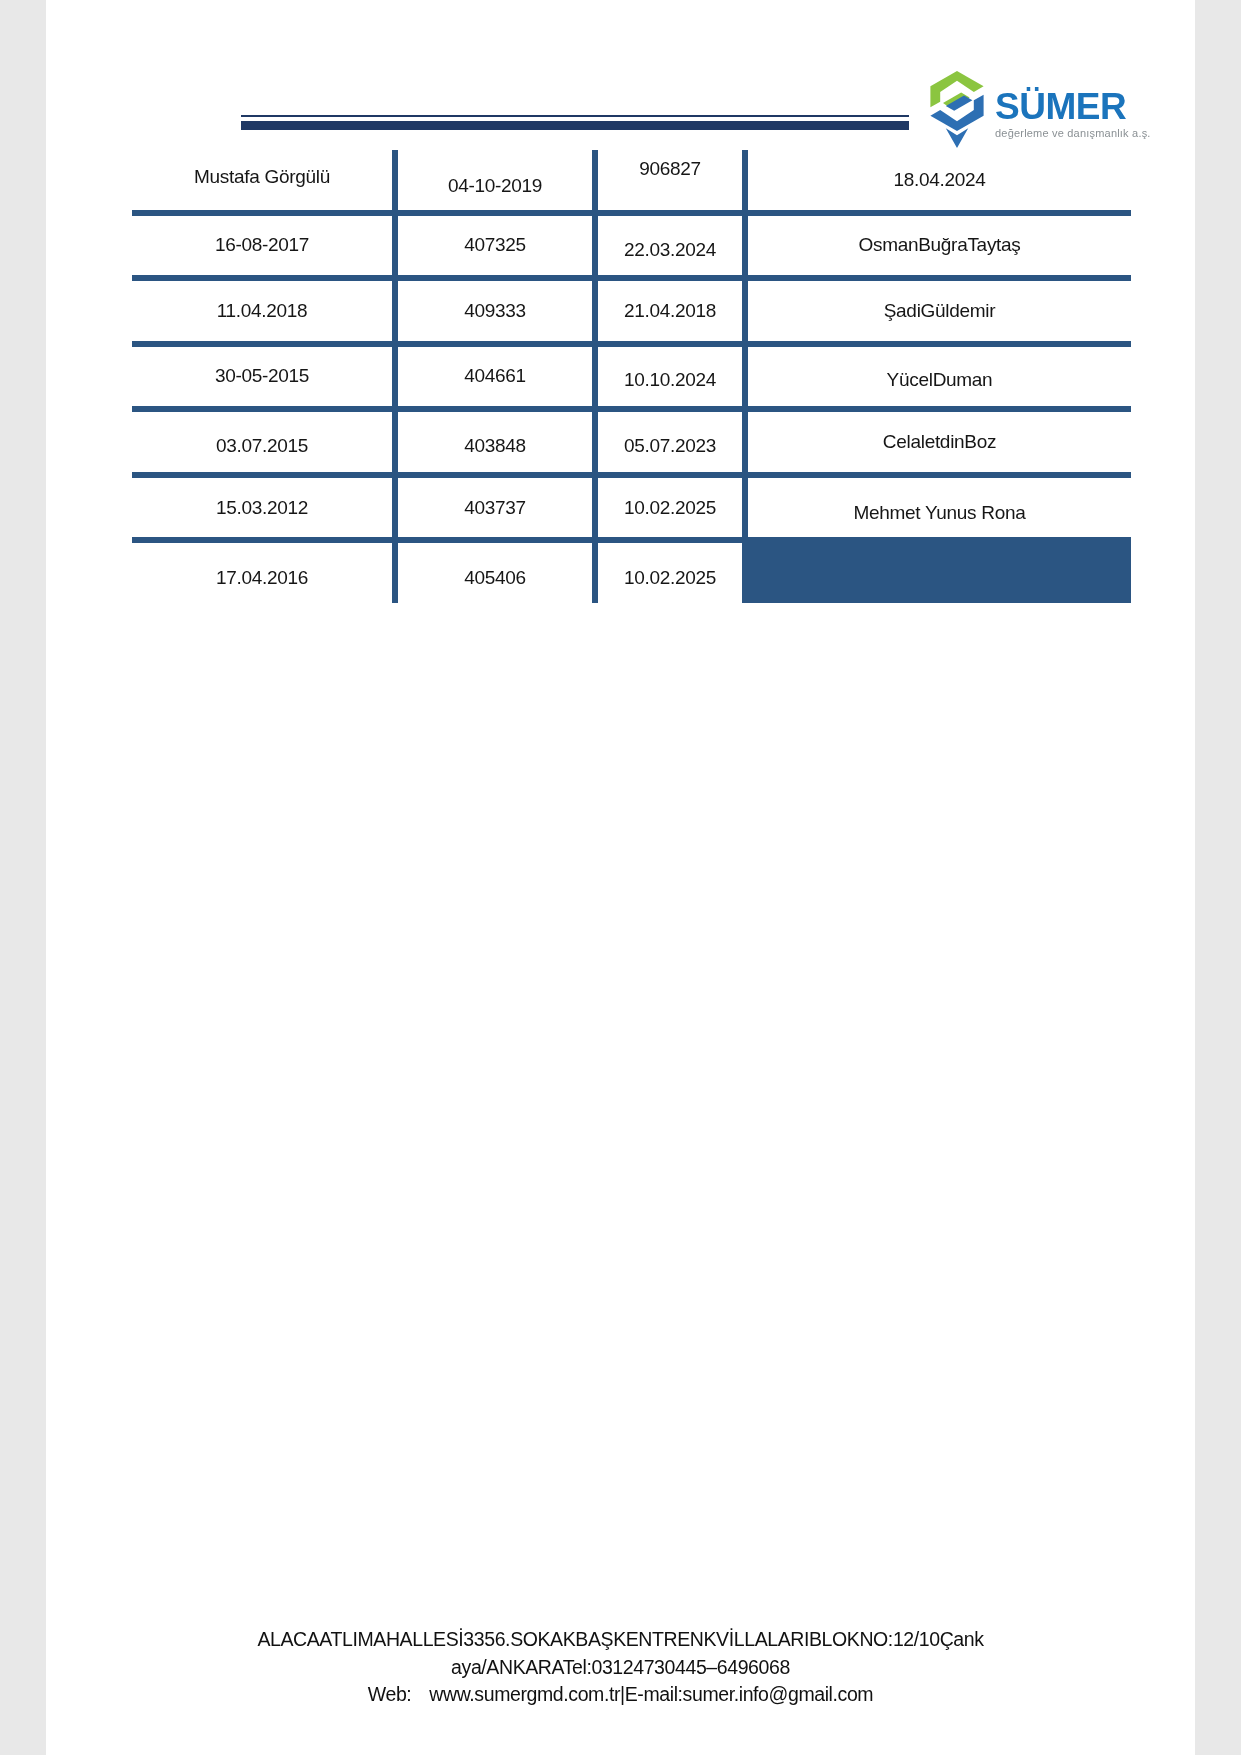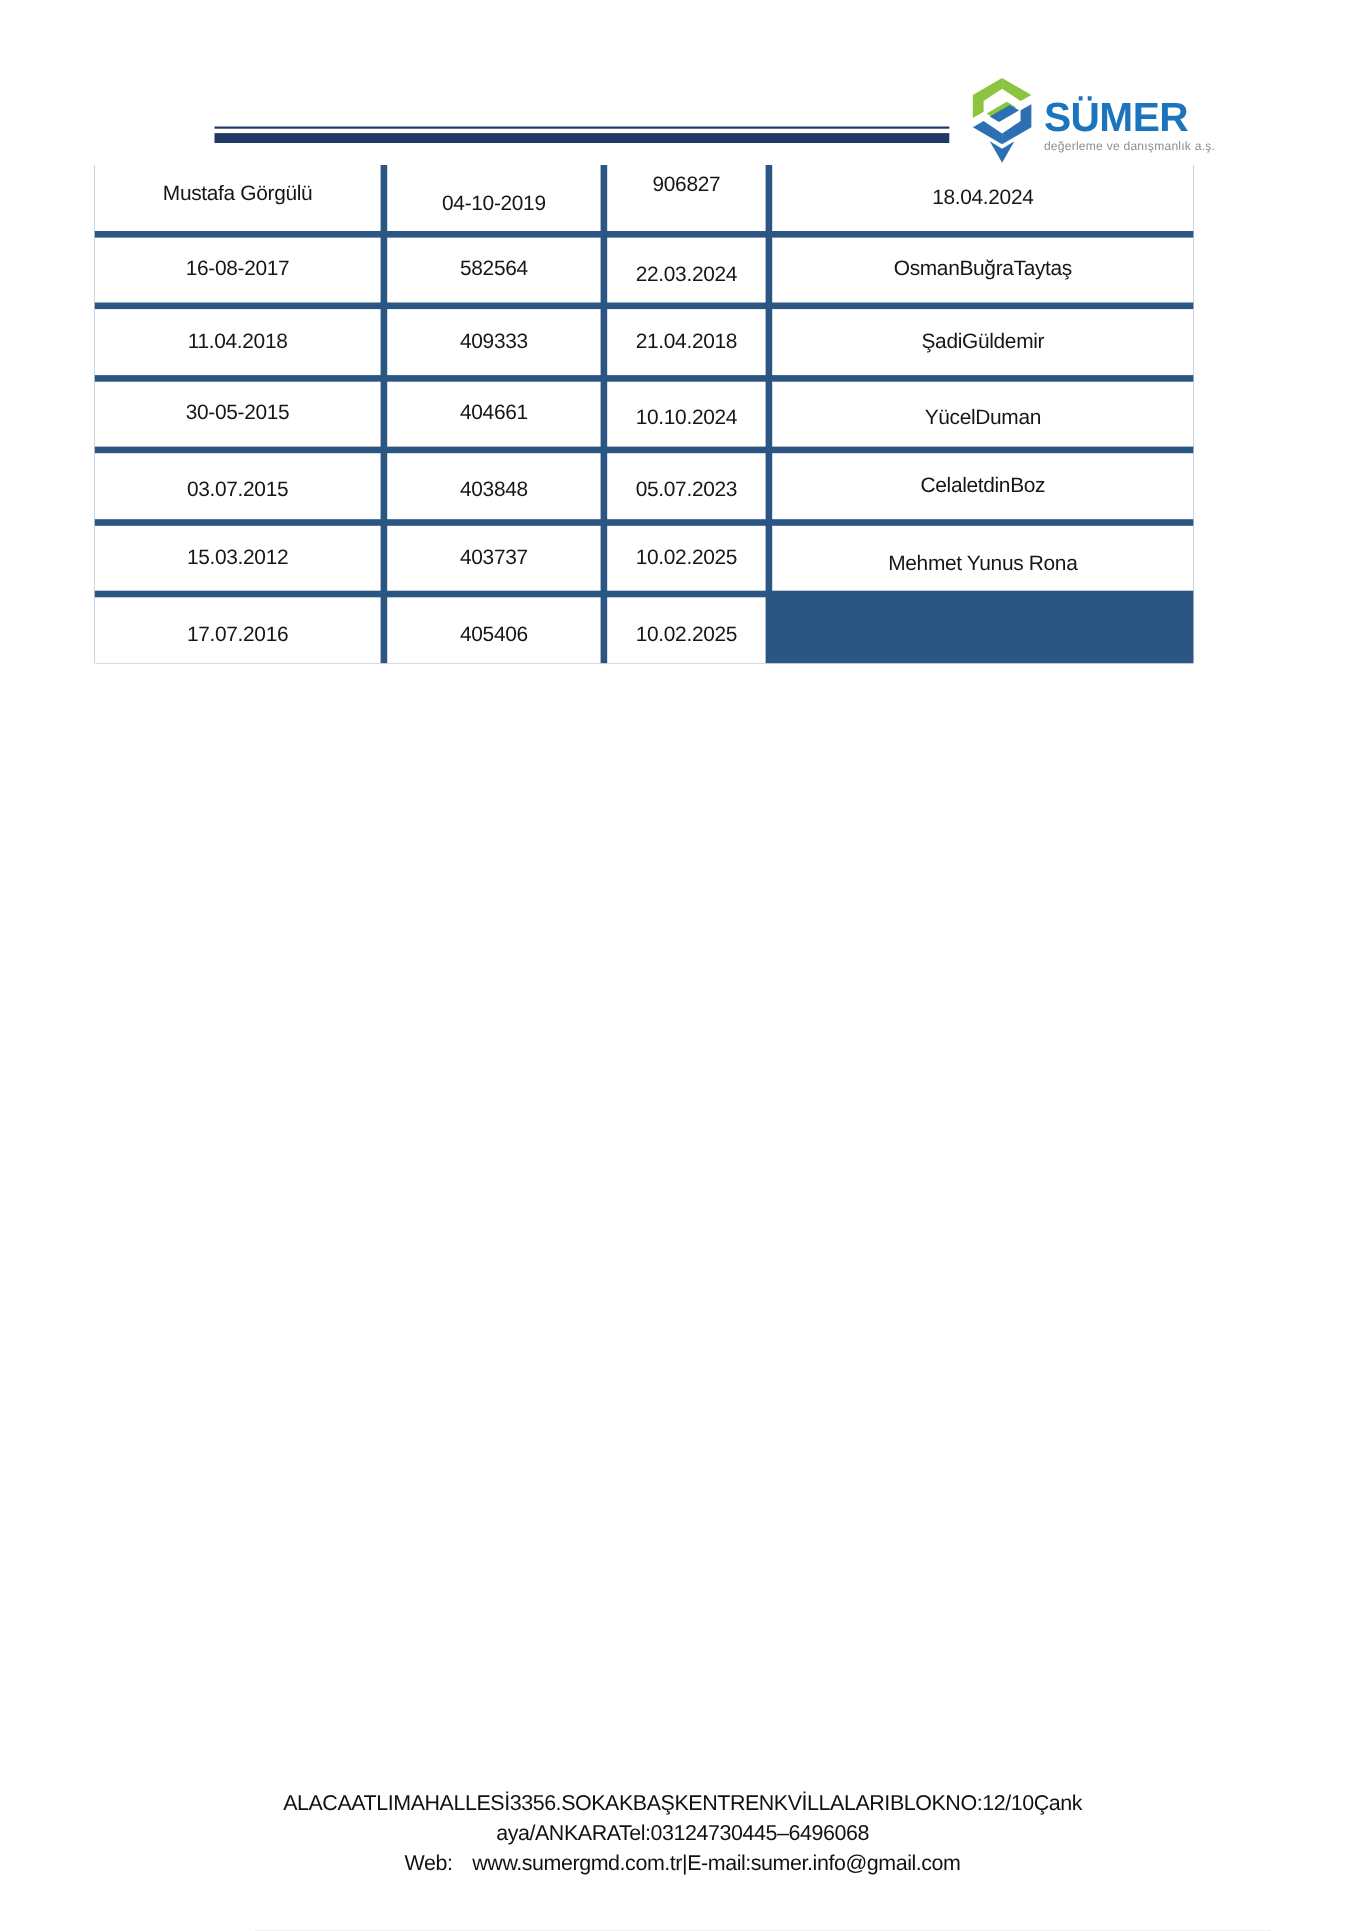"SÜMER" .page { width: 1241px -> 1149px }
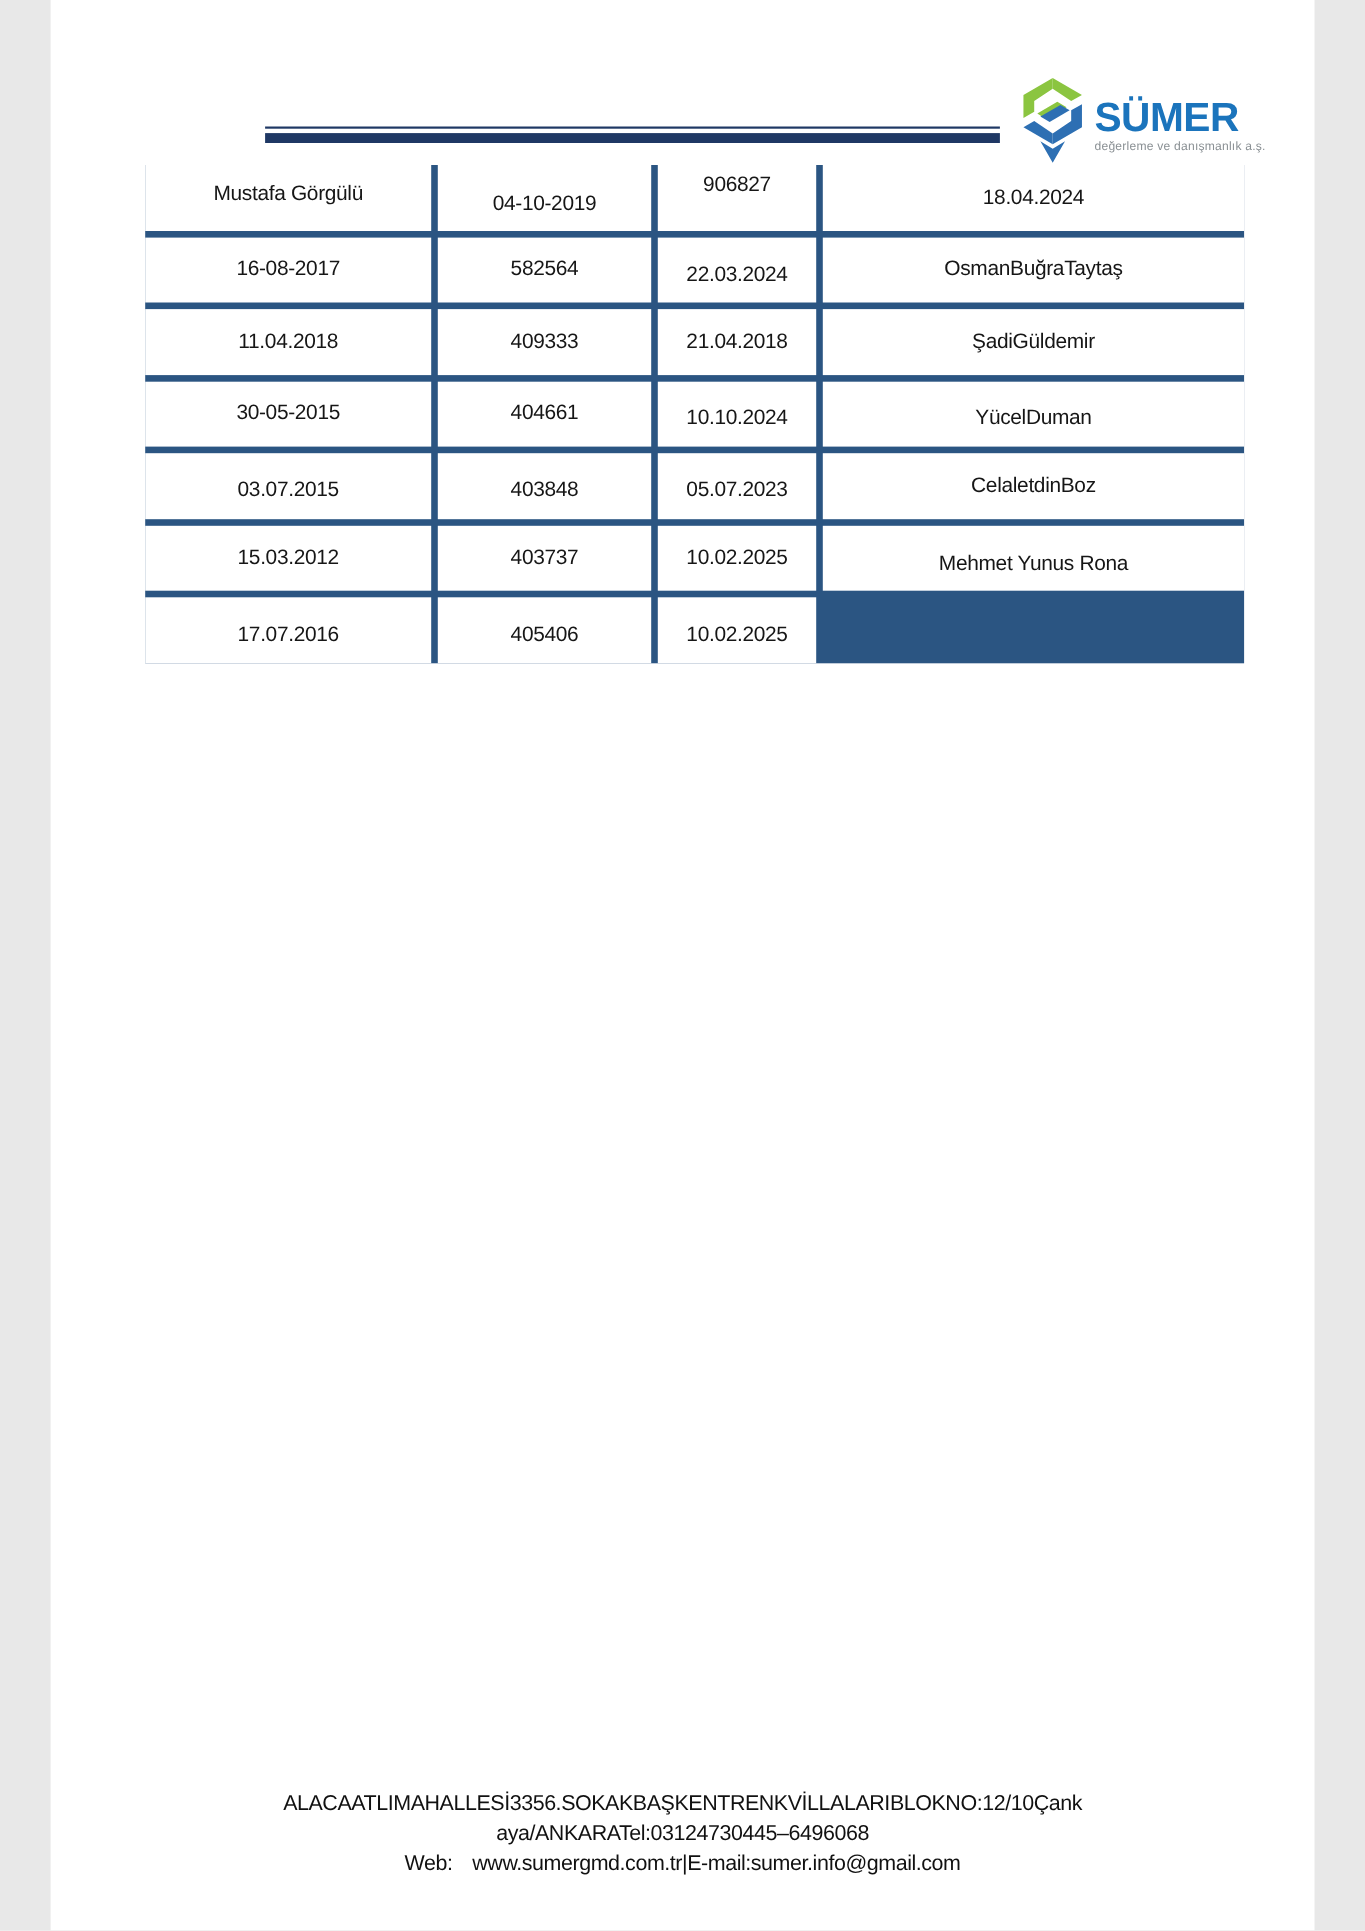"582564" div.cell { text: 582564 -> 407325 }
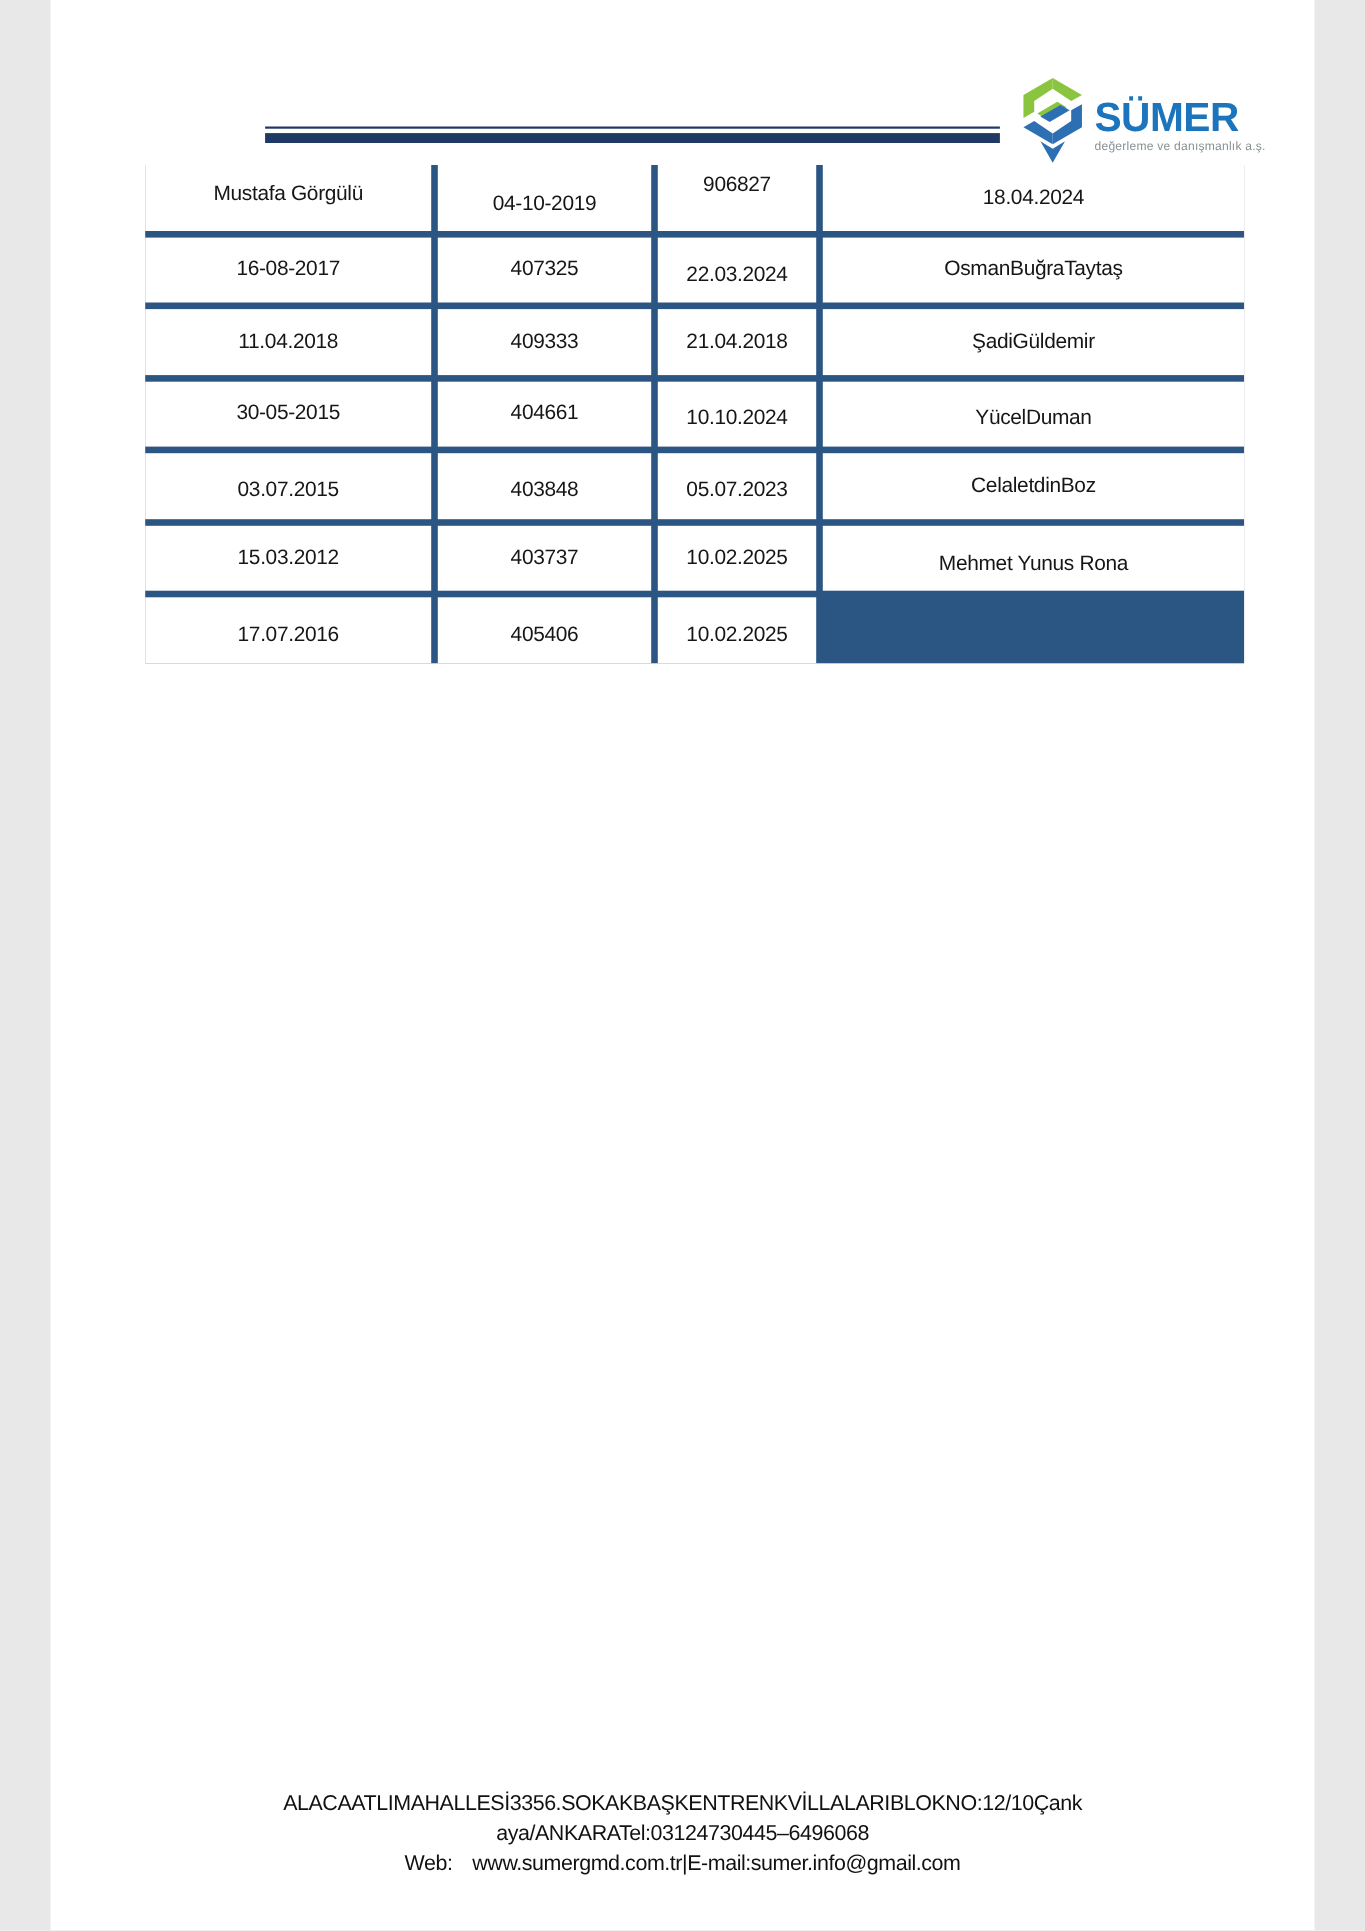"17.07.2016" div.cell { text: 17.07.2016 -> 17.04.2016 }
